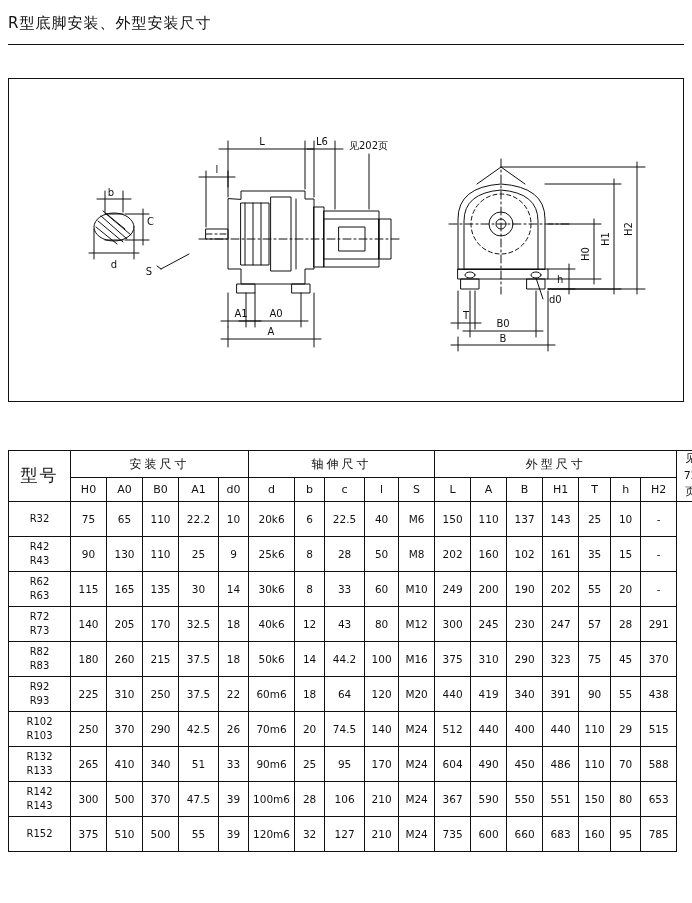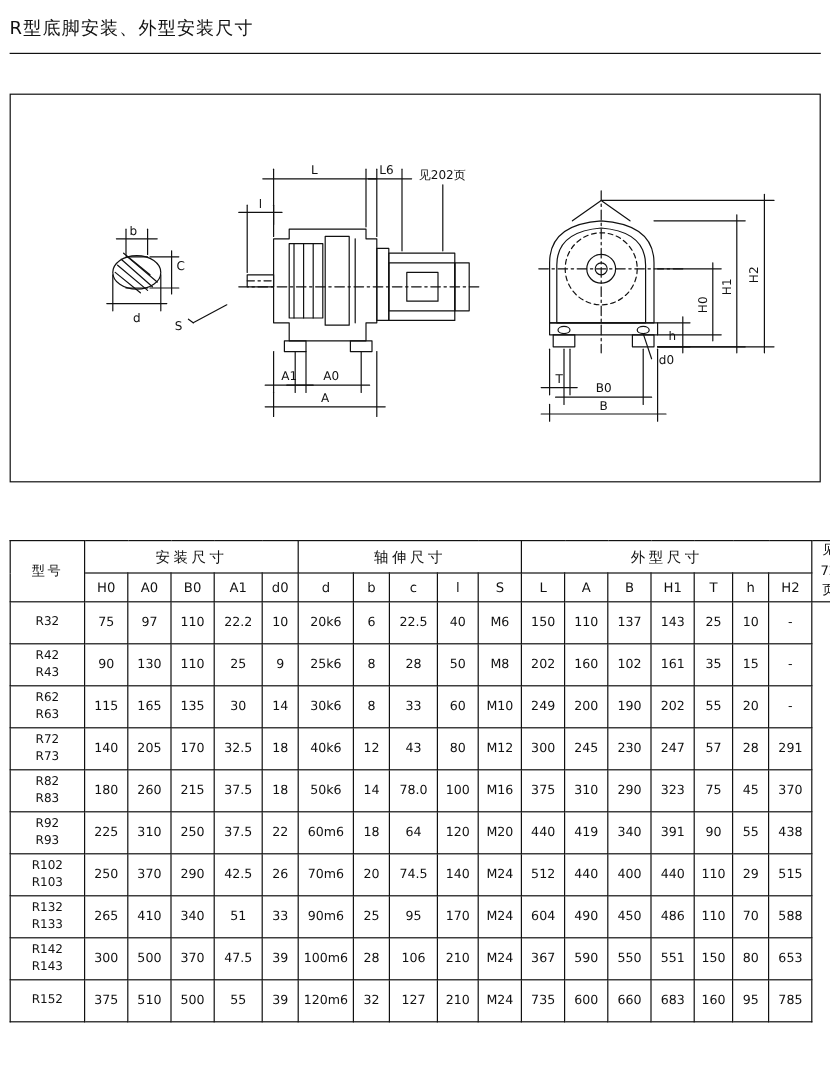"型号" .model-head { font-size: 11px -> 17px }
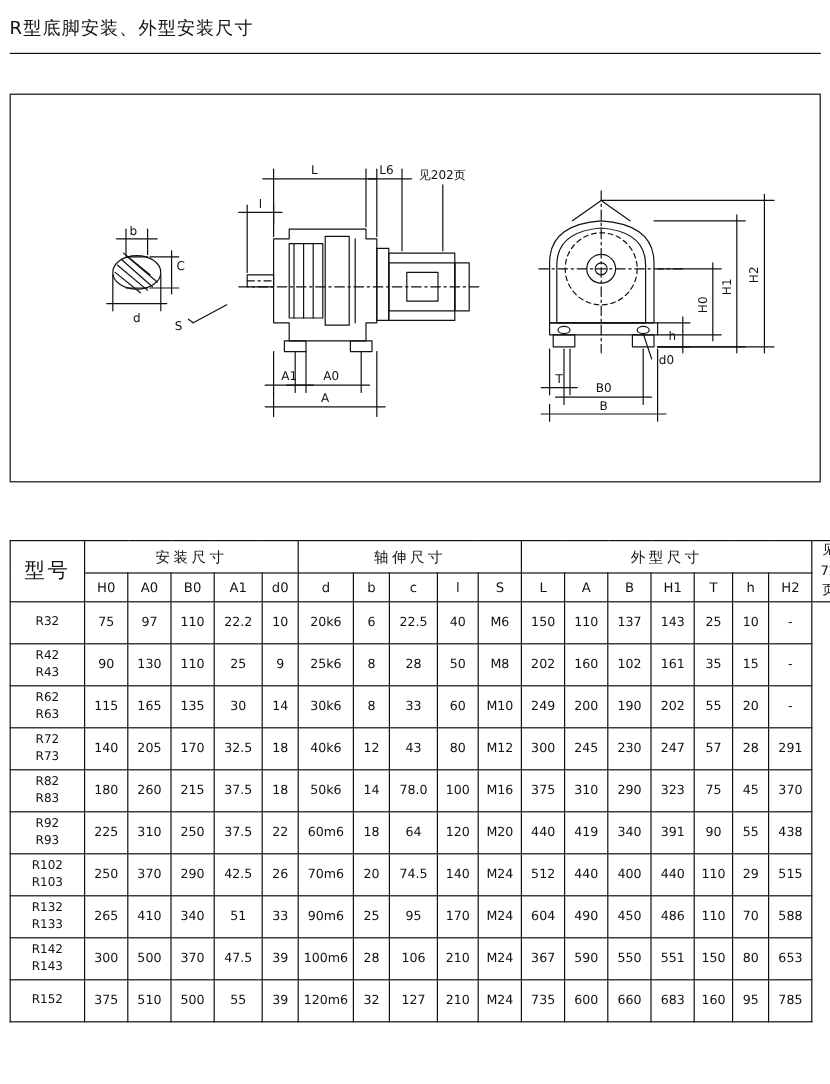"97" td { text: 97 -> 65 }
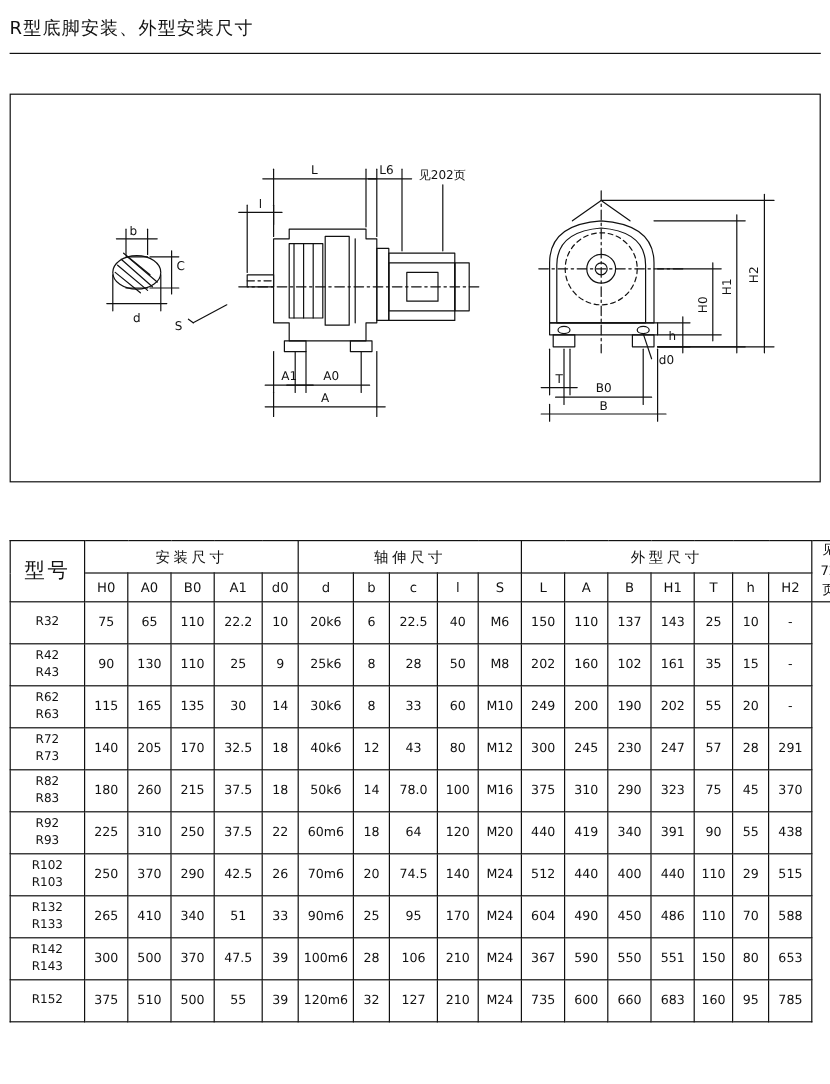"78.0" td { text: 78.0 -> 44.2 }
